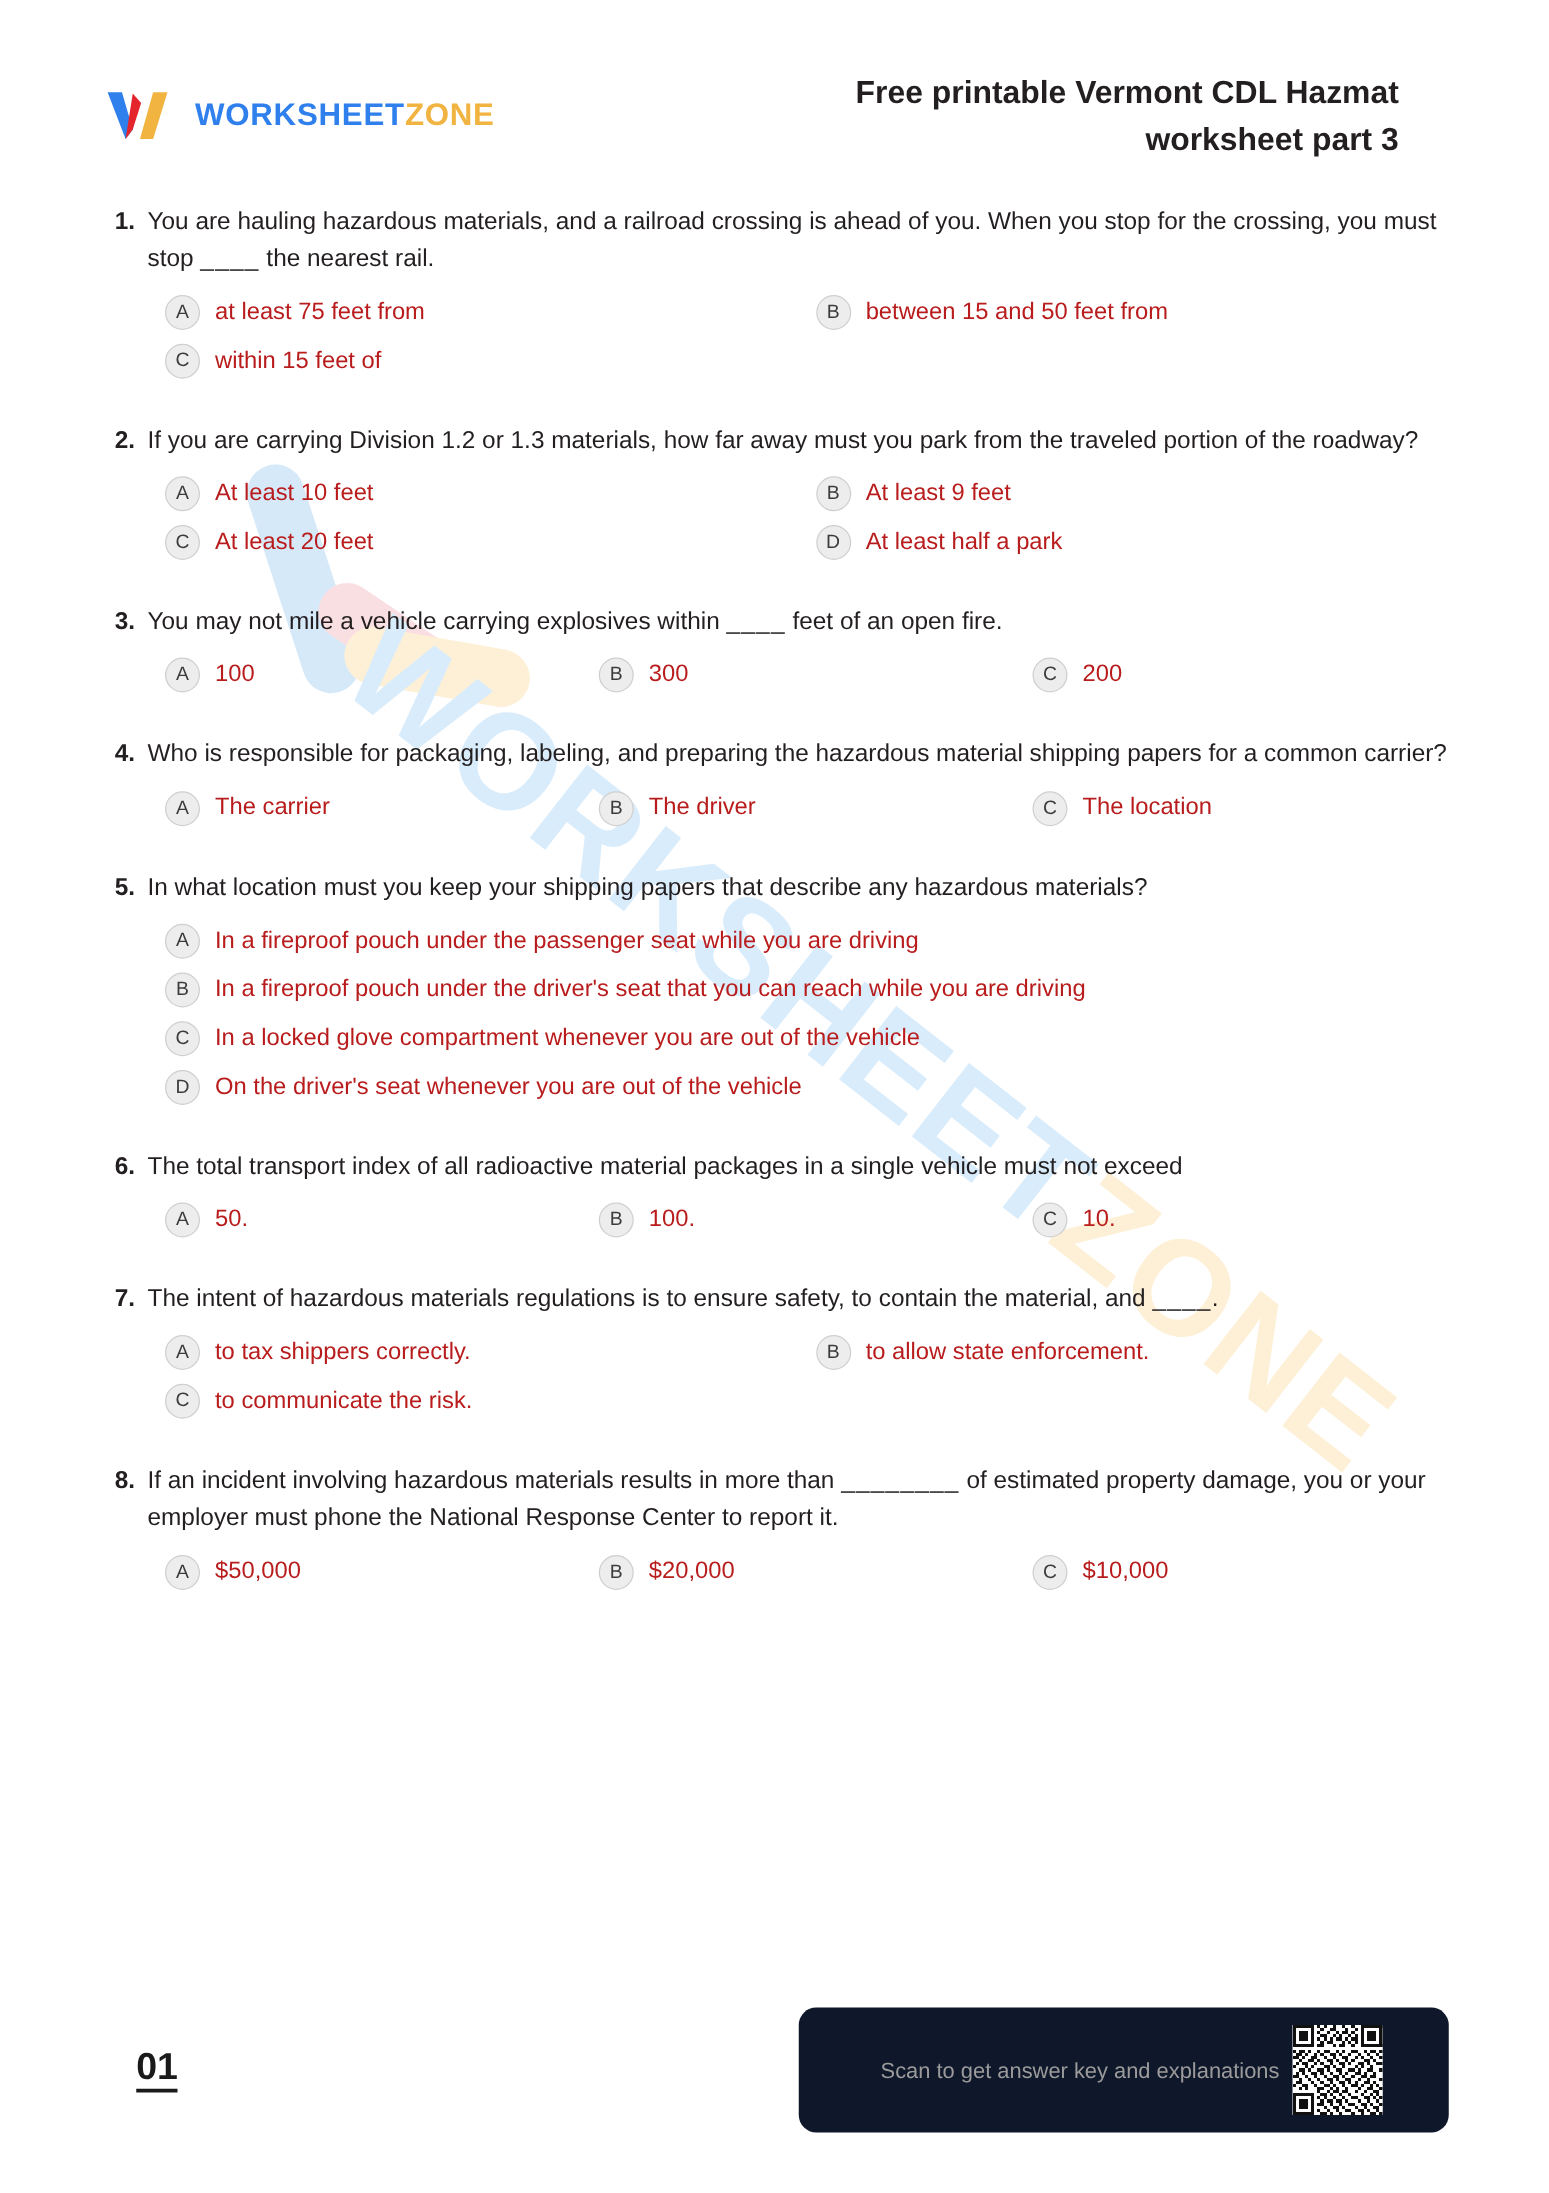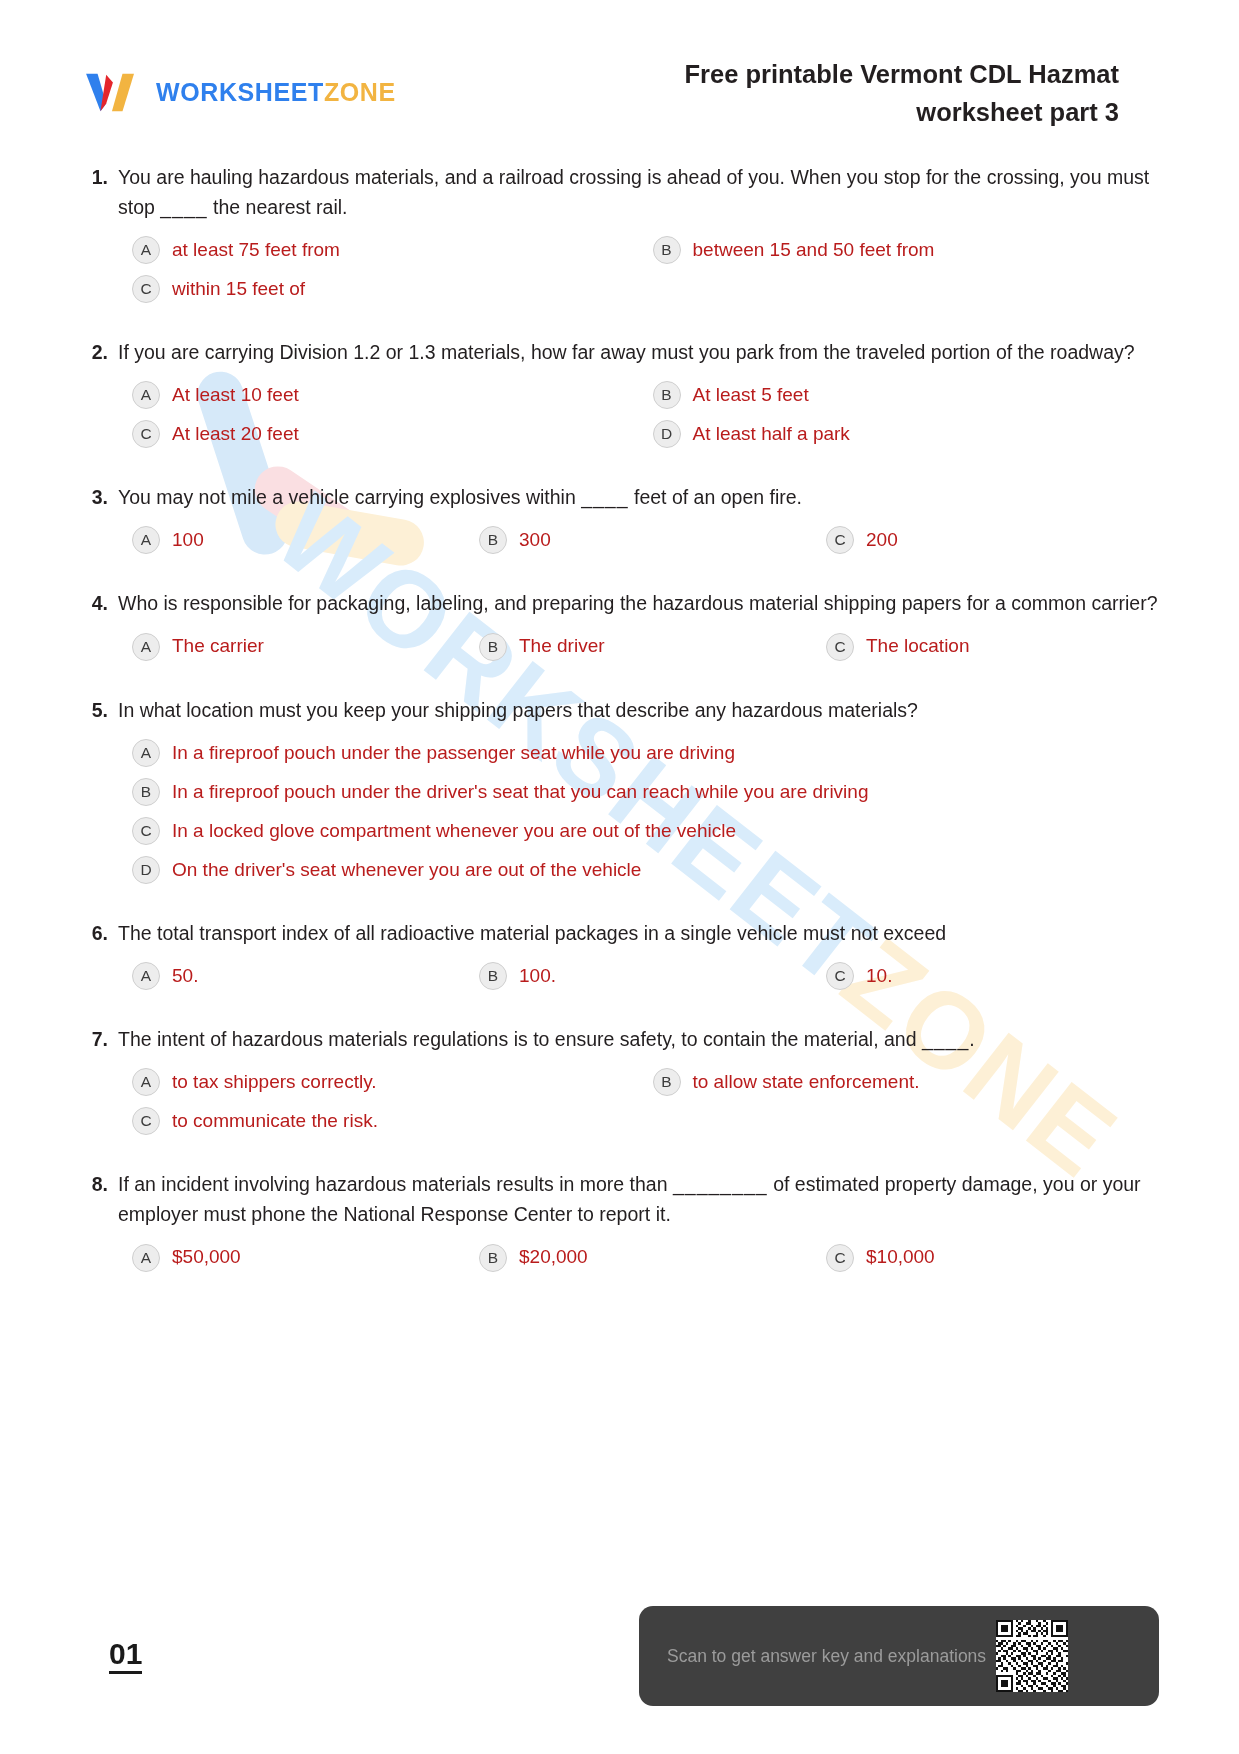"At least 5 feet" span.opt-label { text: 5 -> 9 }
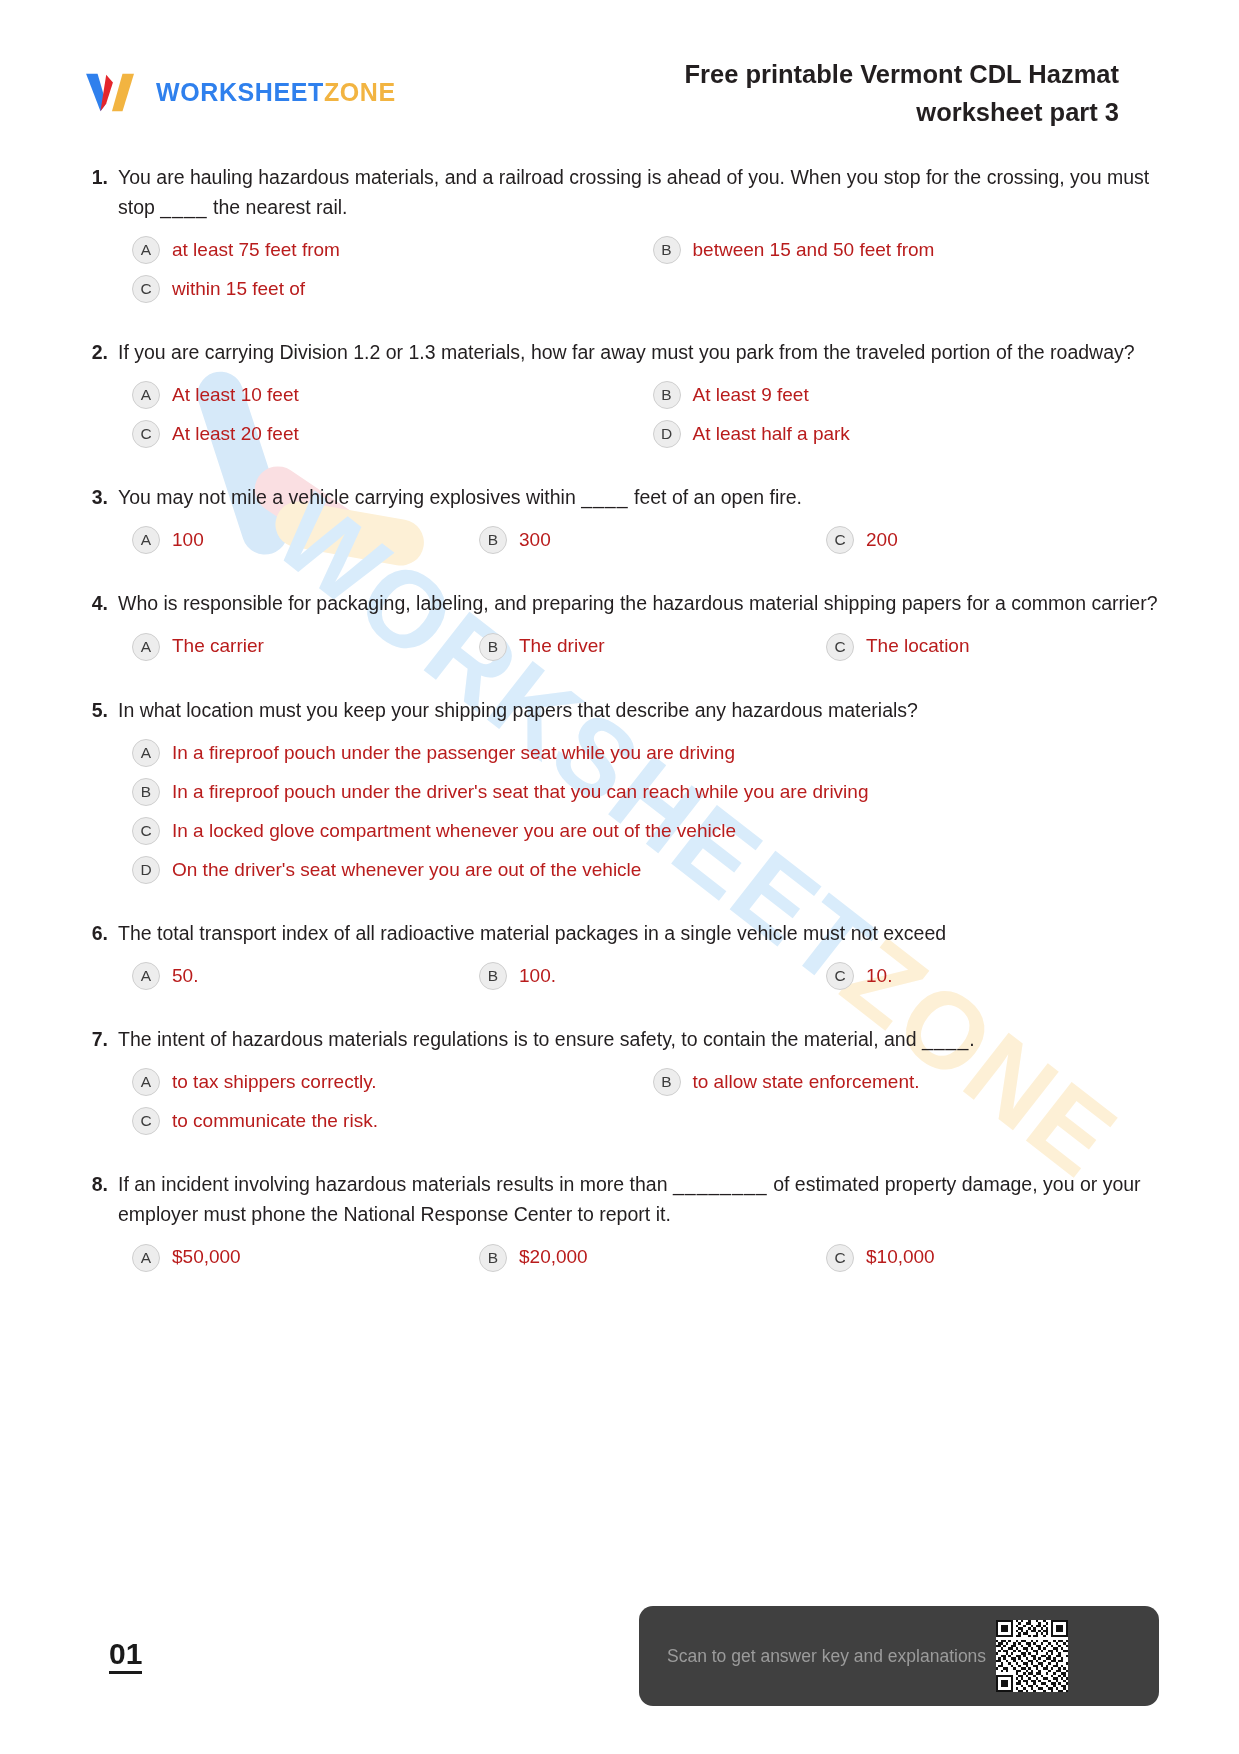"Scan to get answer key" .scan-box { background: #404040 -> #0f172a; justify-content: flex-start -> center }
